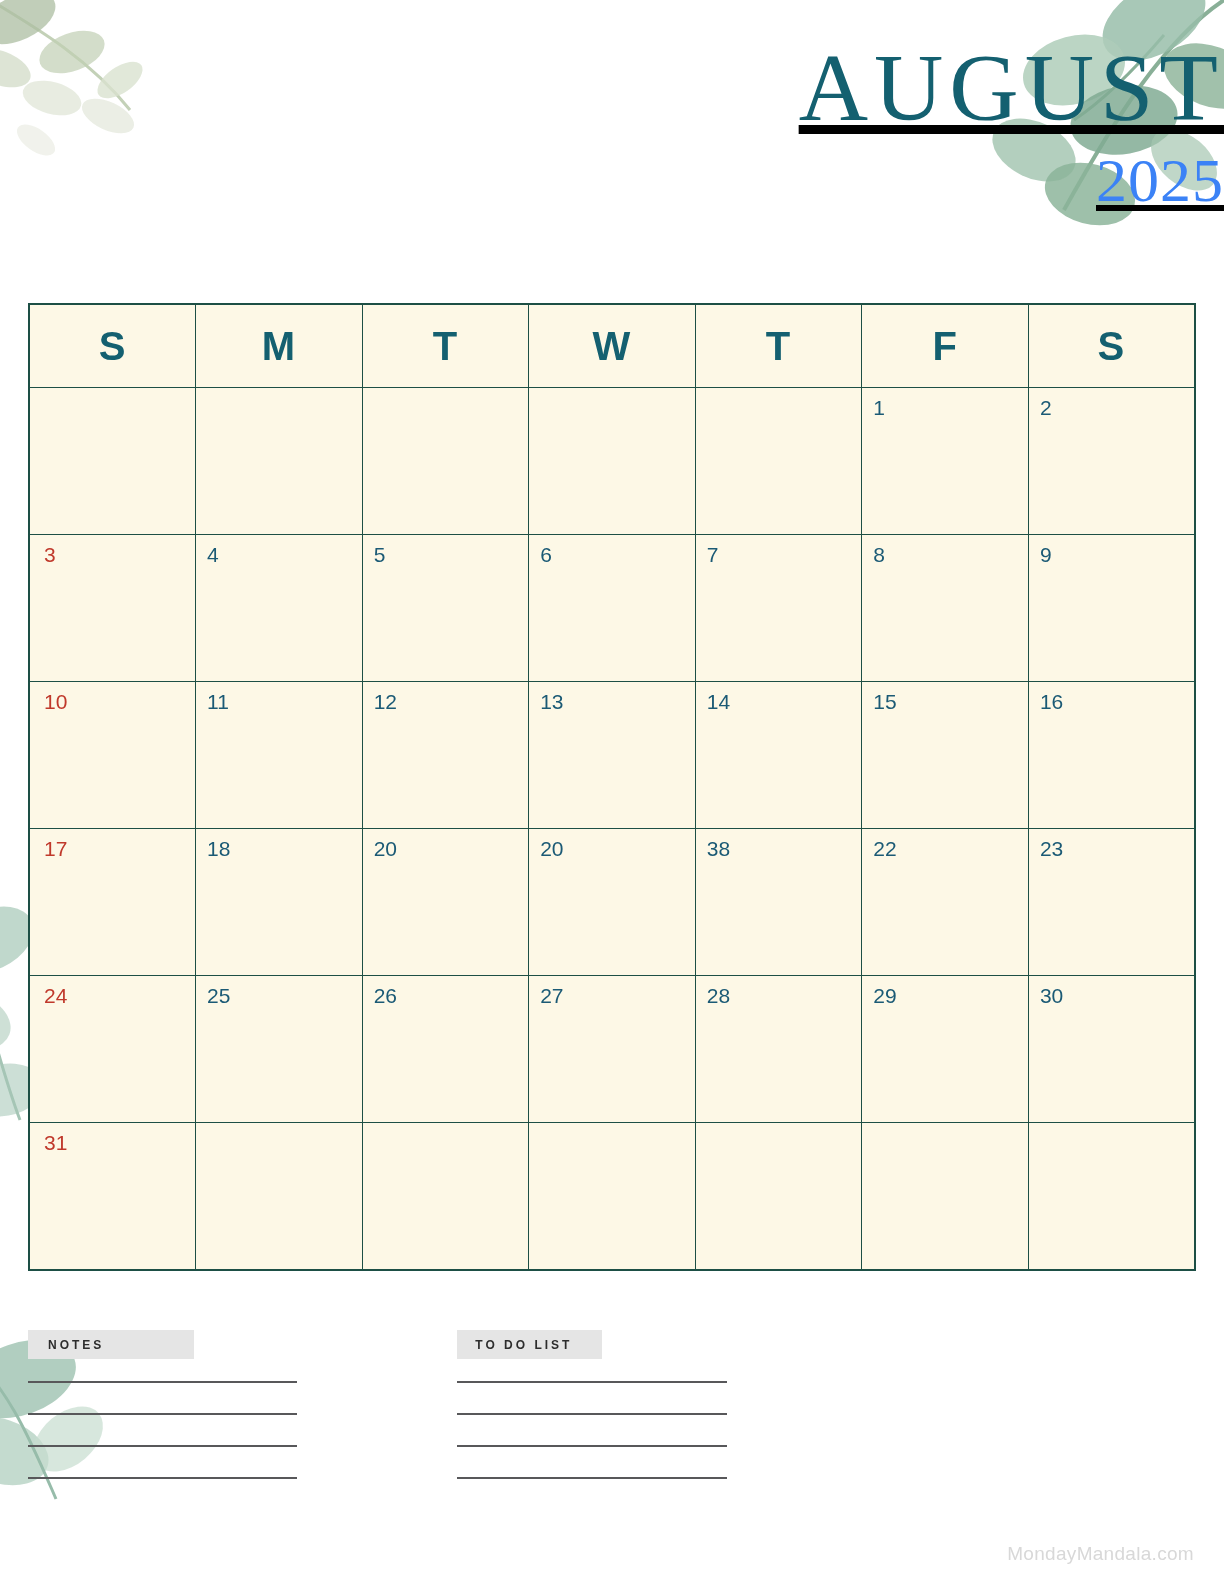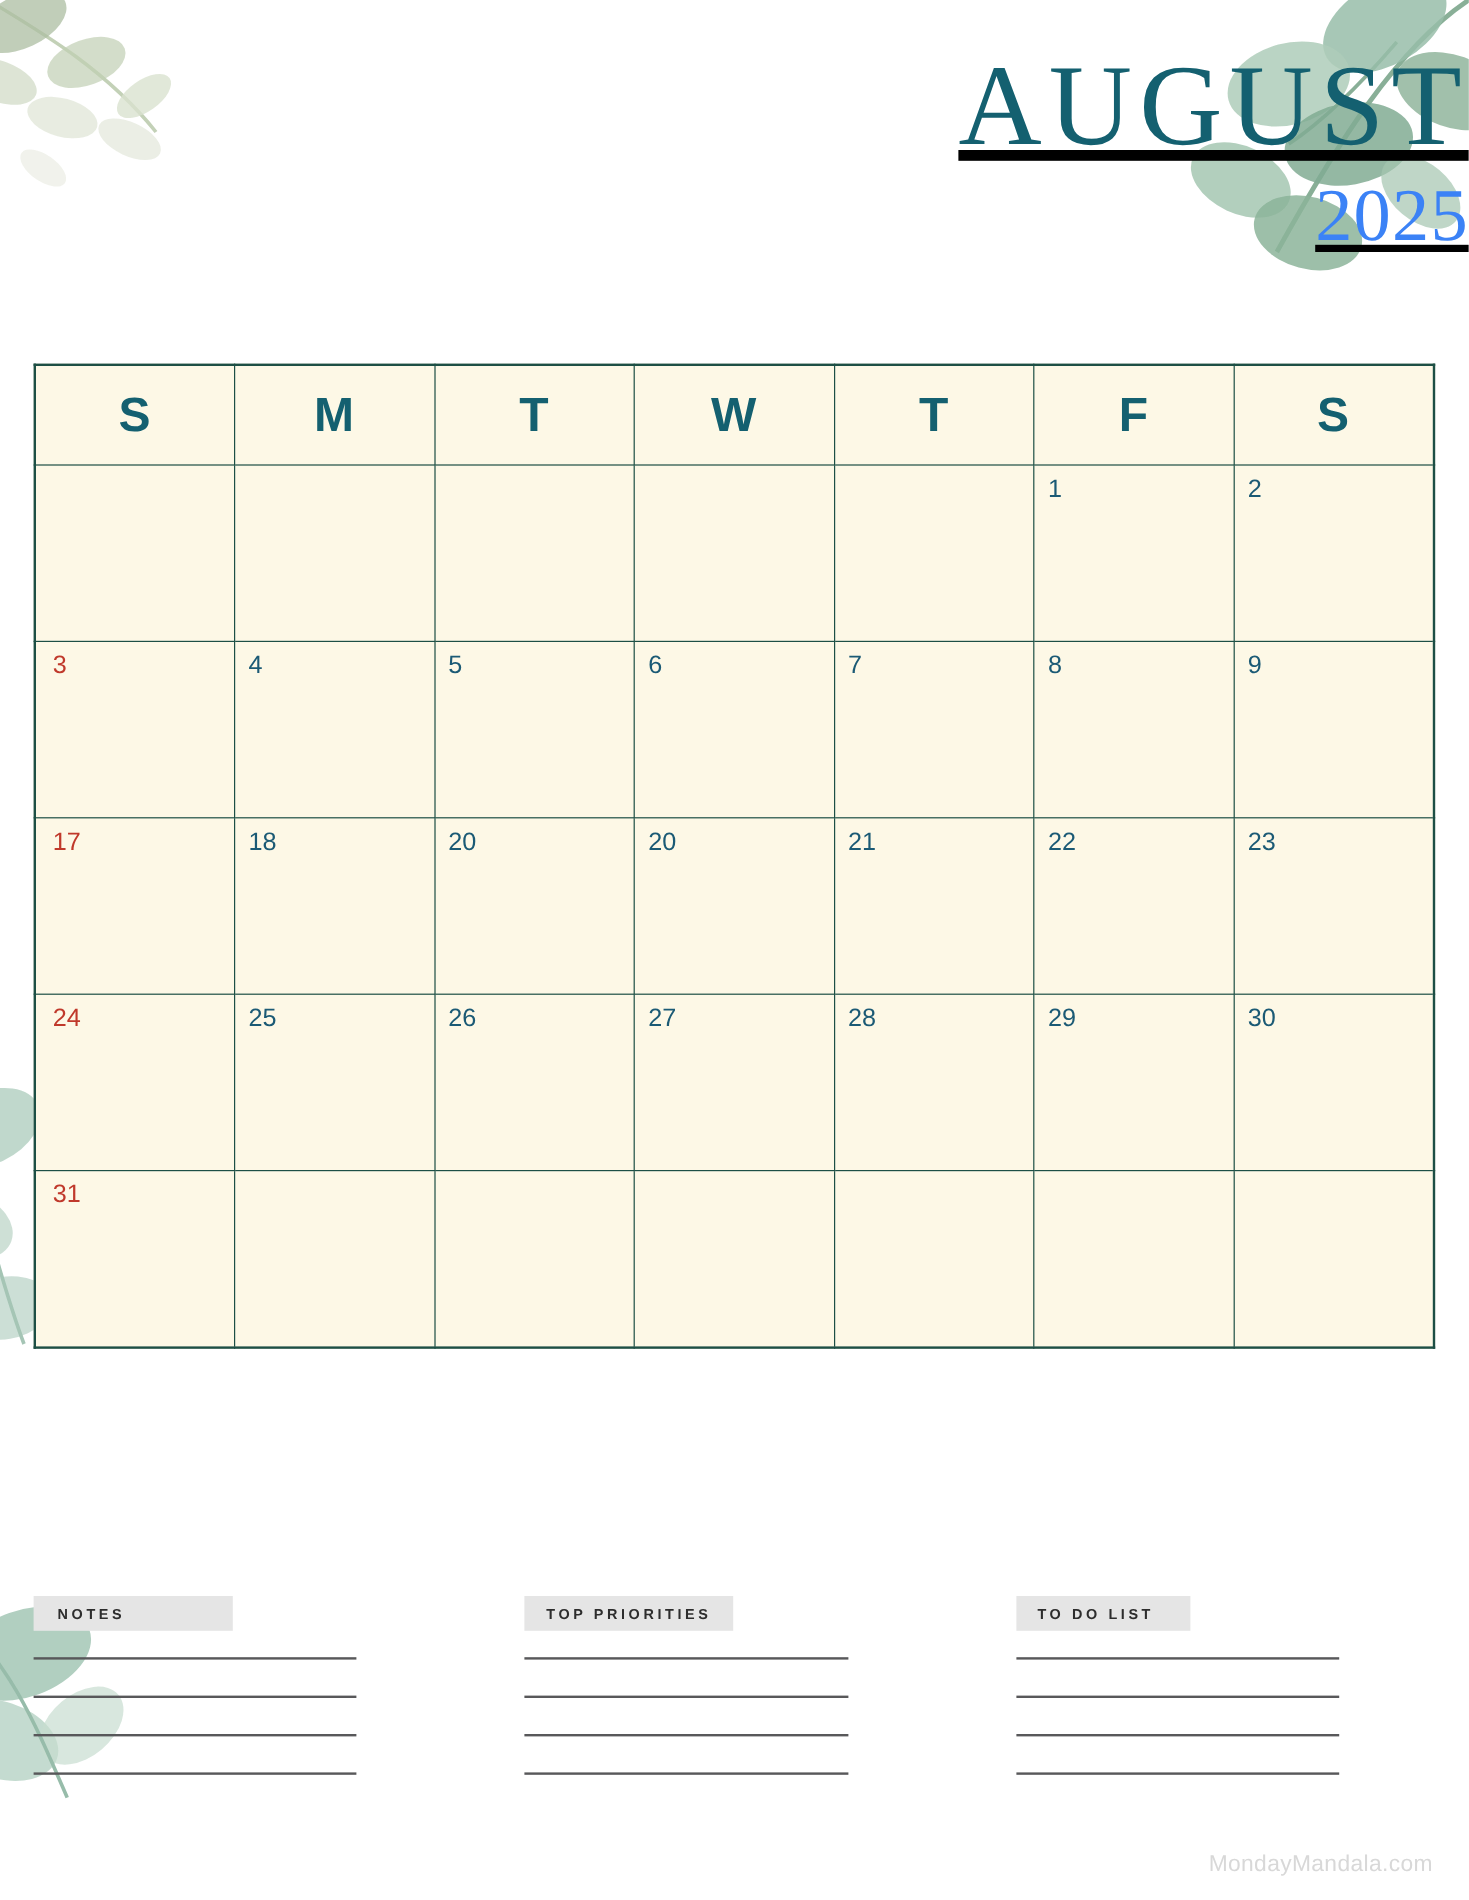"10" tr { html: none -> <tr> <td> <div>10</div> </td> <td> <div>11</div> </td> <td> <div>12</div> </td> <td> <div>13</div> </td> <td> <div>14</div> </td> <td> <div>15</div> </td> <td> <div>16</div> </td> </tr> }
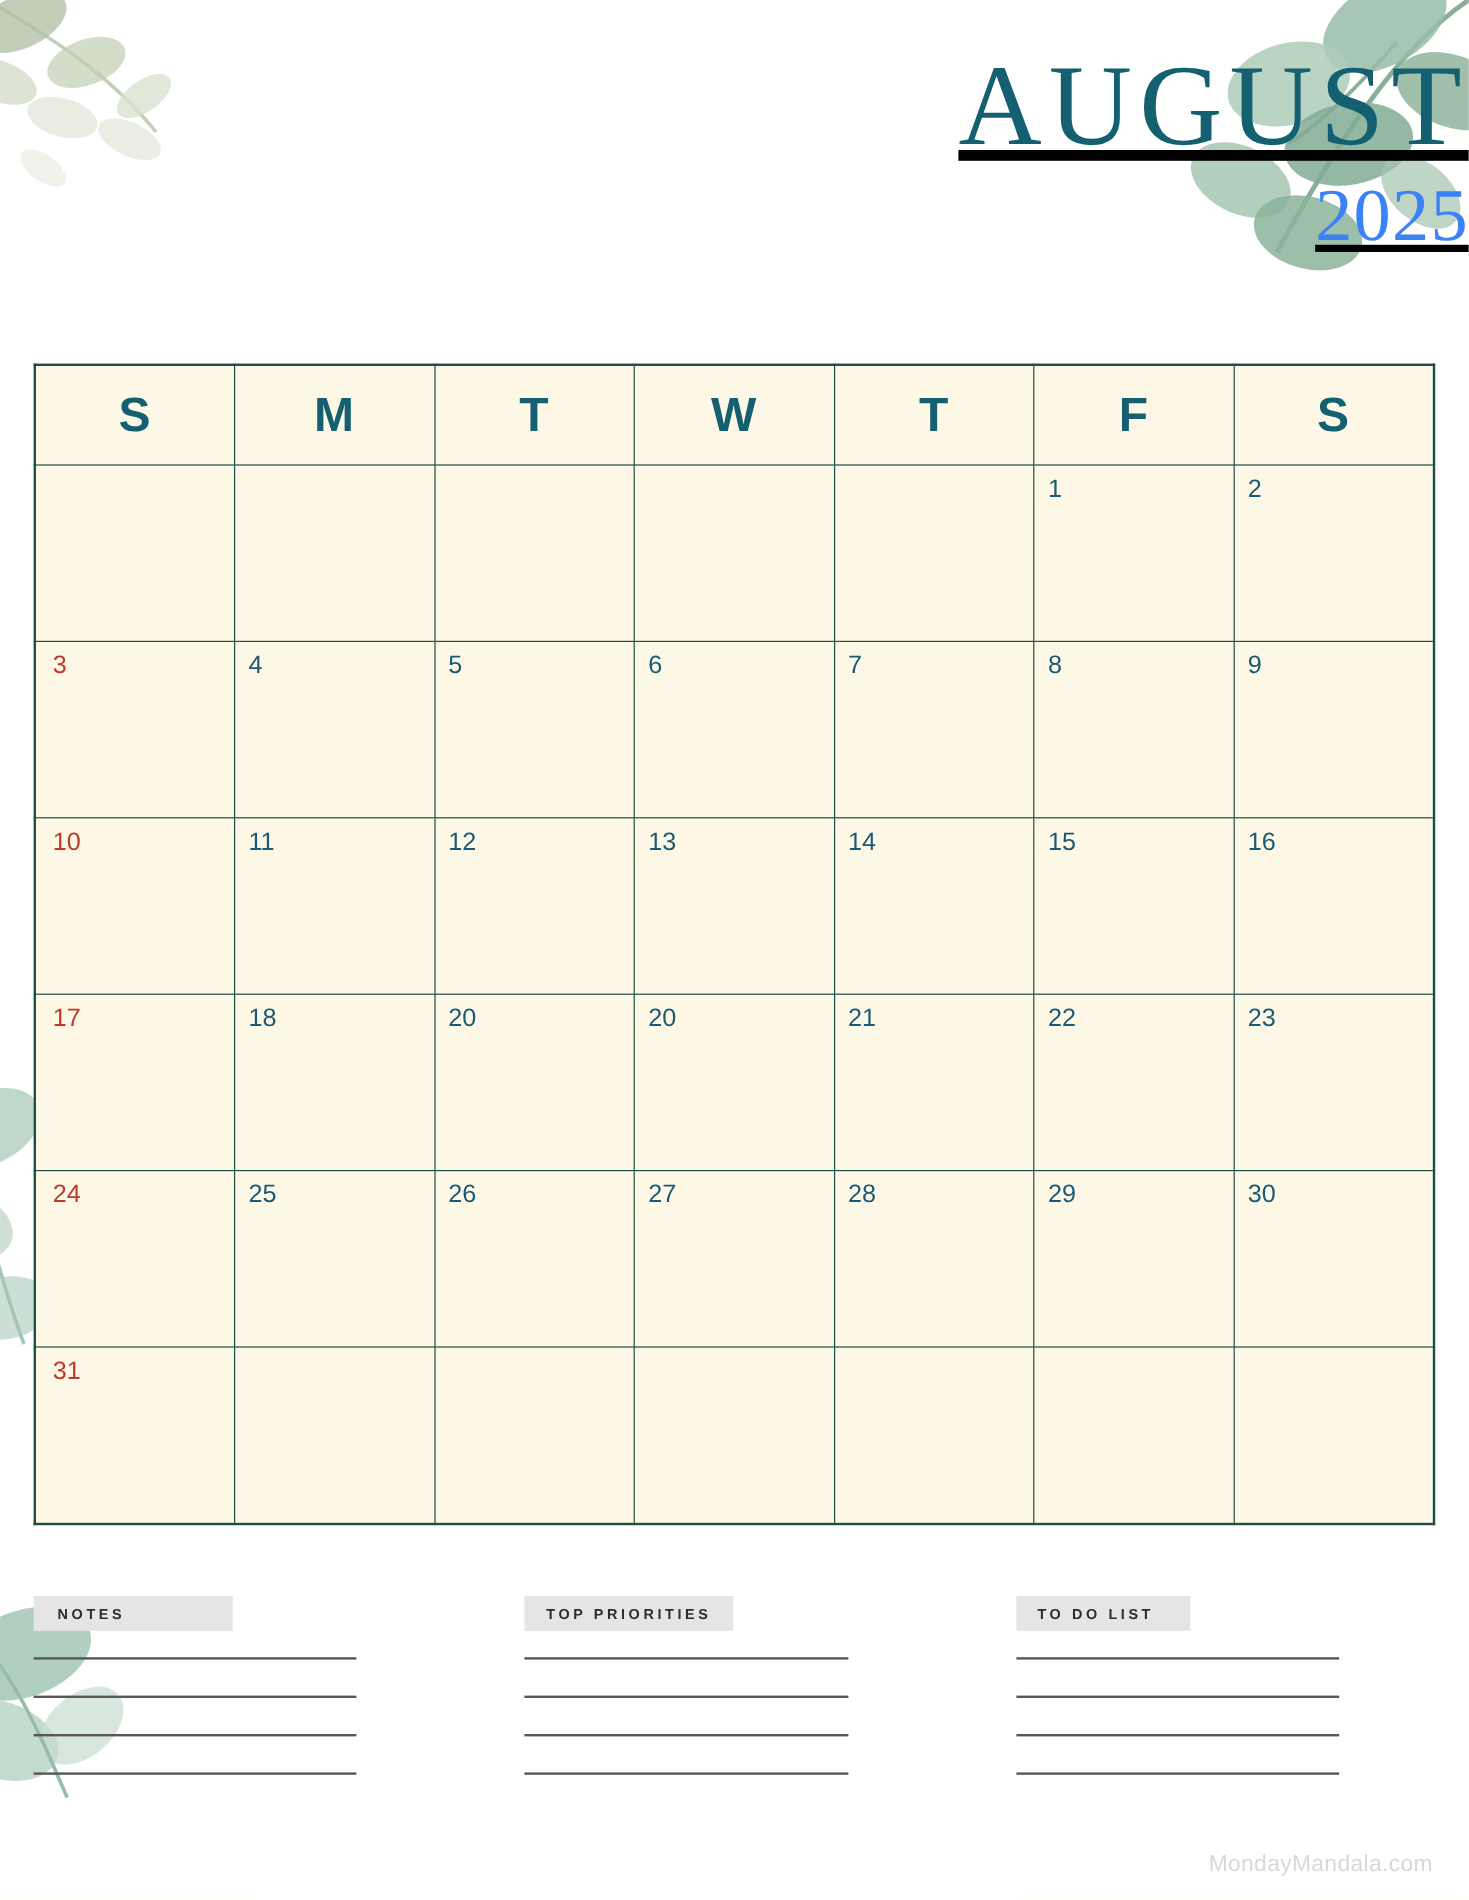"21" div.daynum { text: 21 -> 38 }
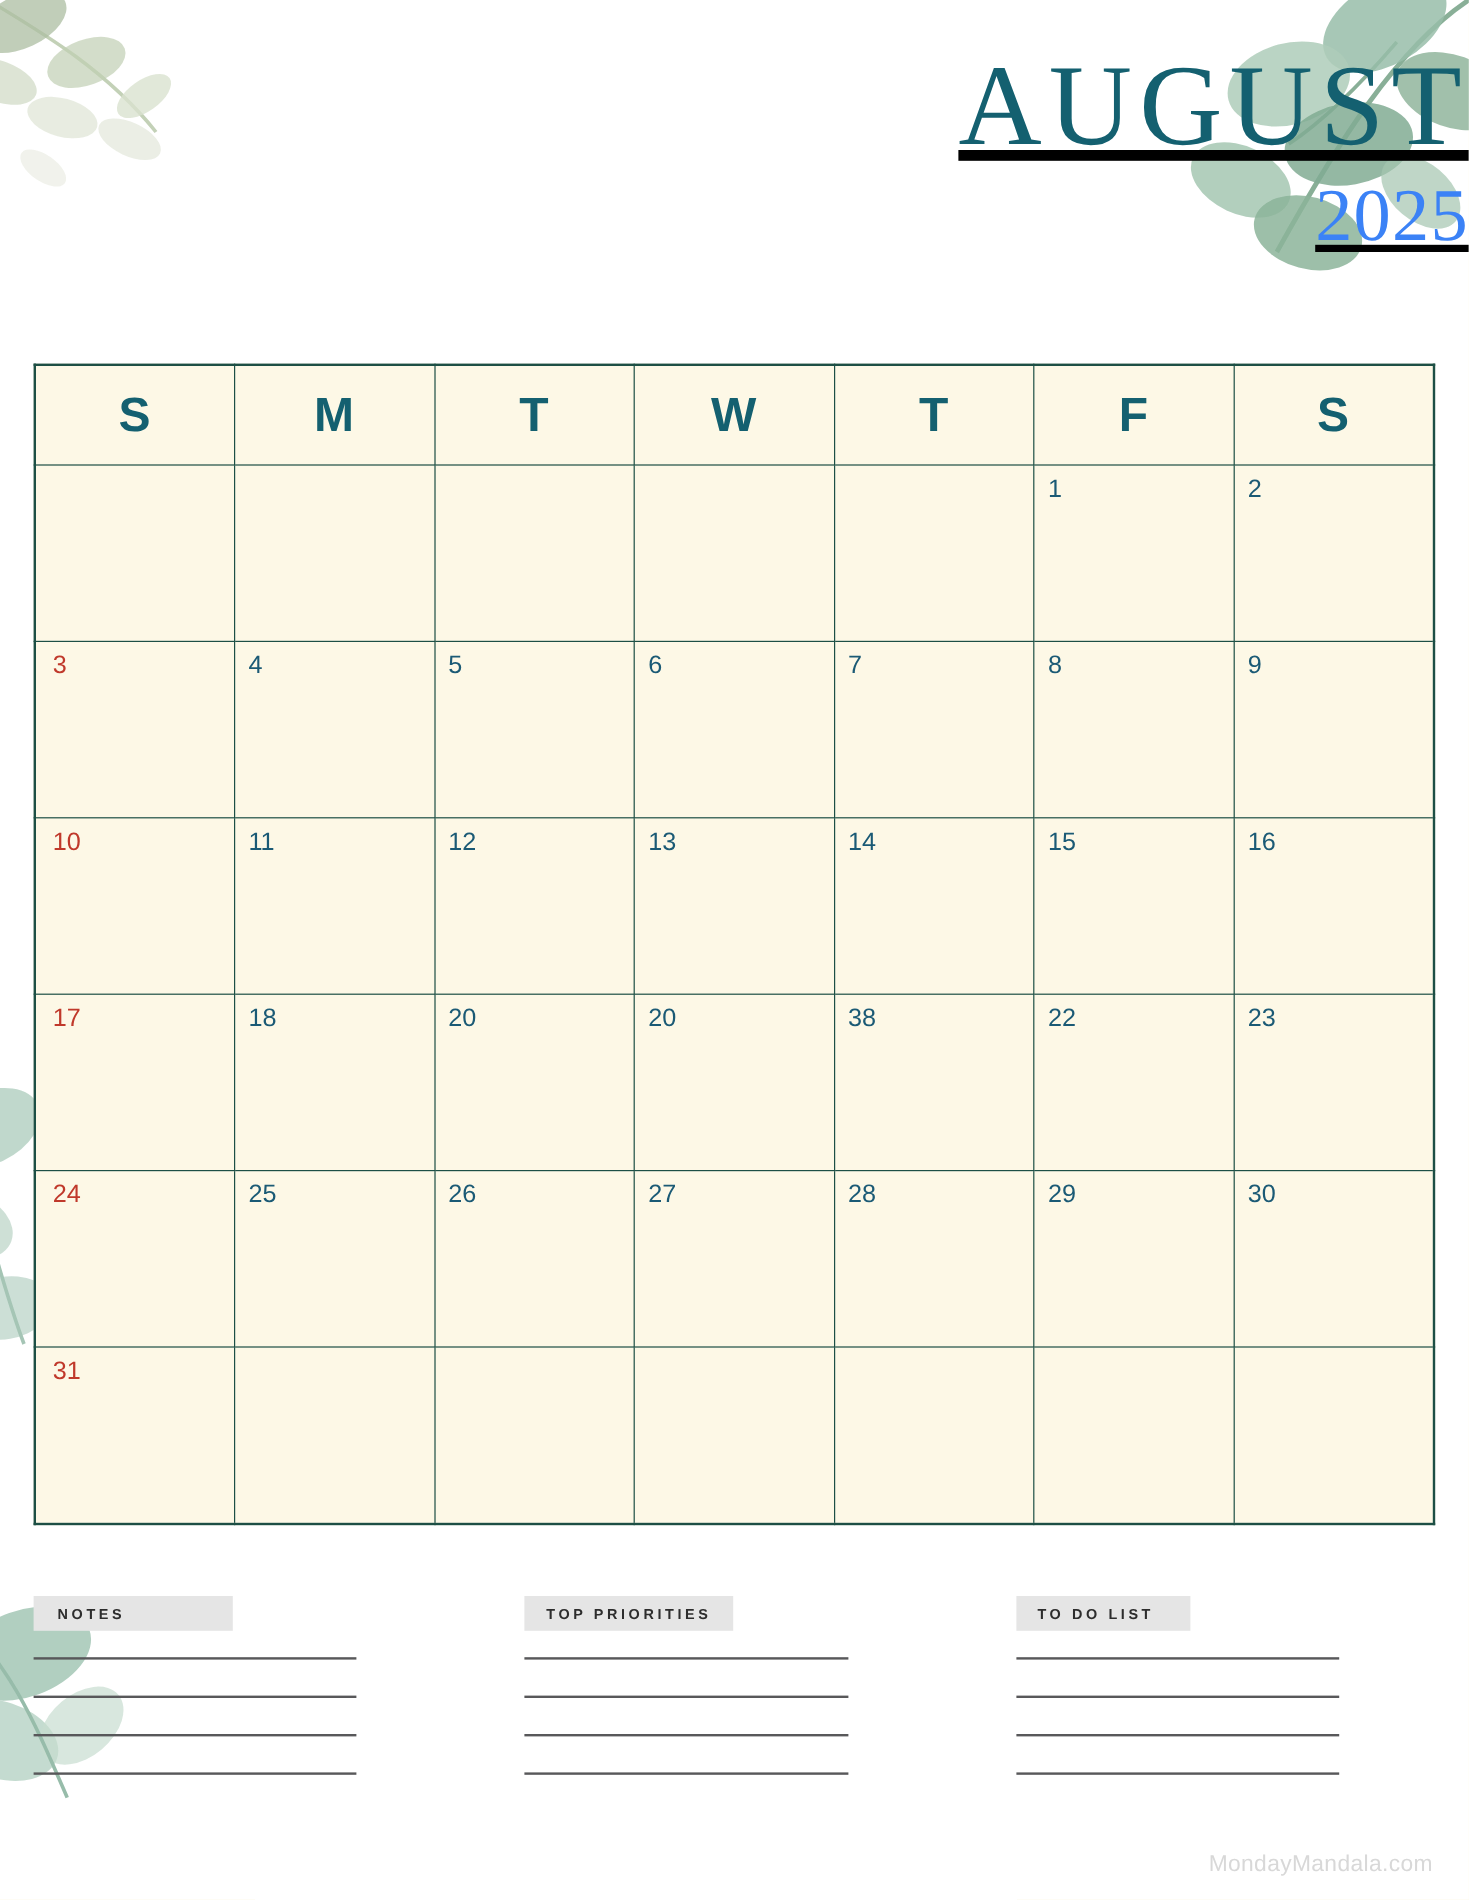"TOP PRIORITIES" div.section { html: <div> <div>TOP PRIORITIES</div> <div> <div></div> <div></div> <div></div> <div></div> </div> </div> -> none }
